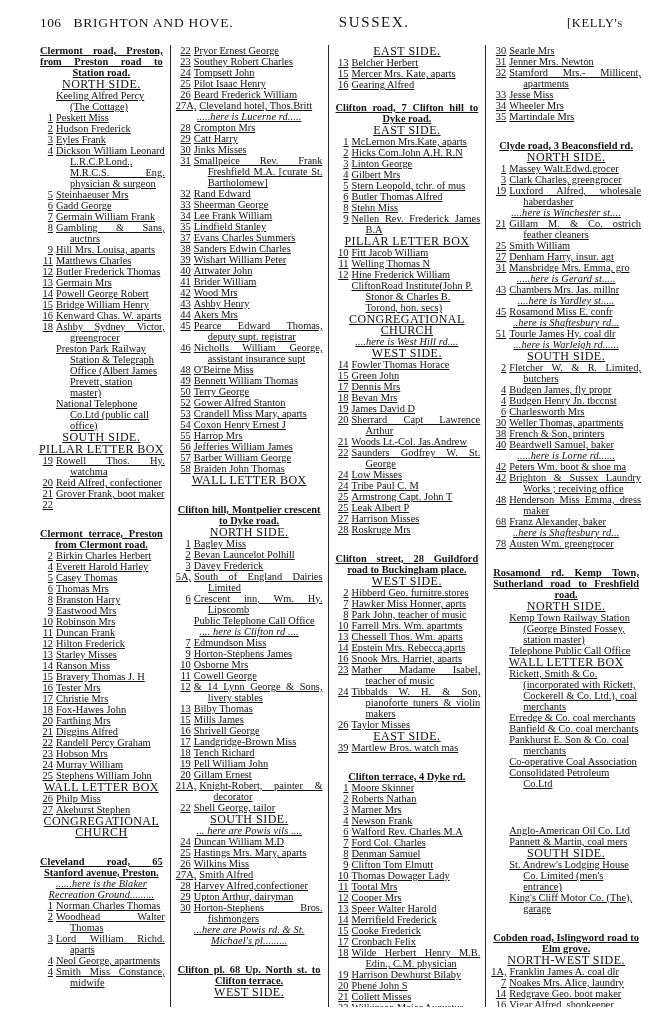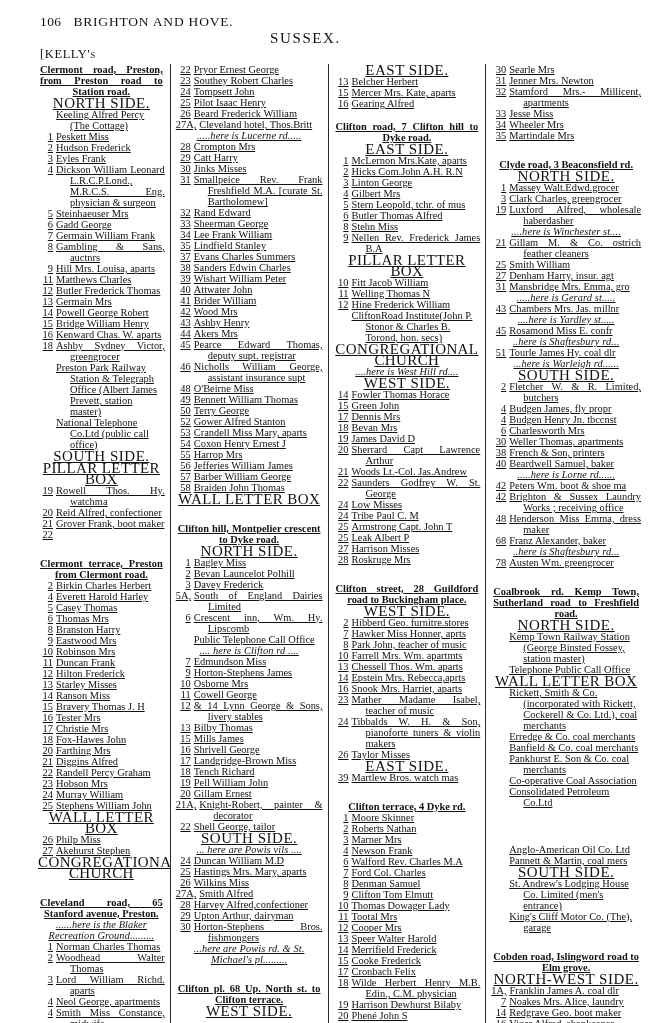"106" .runhead { flex-direction: column -> none; margin-bottom: 2px -> 14px }
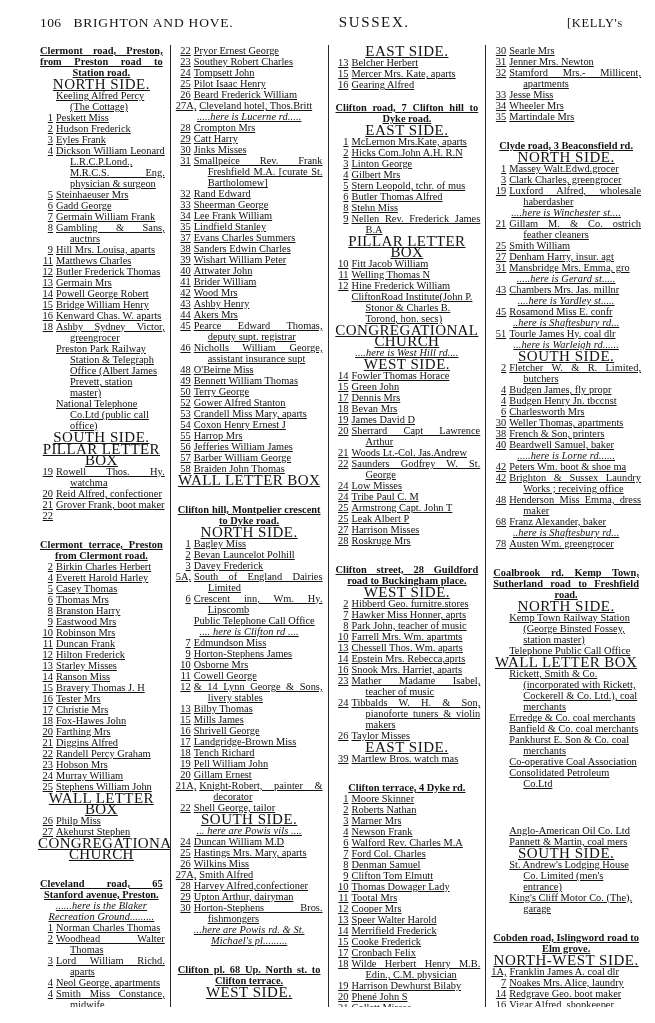"EAST SIDE." .side { font-size: 15px -> 12px }
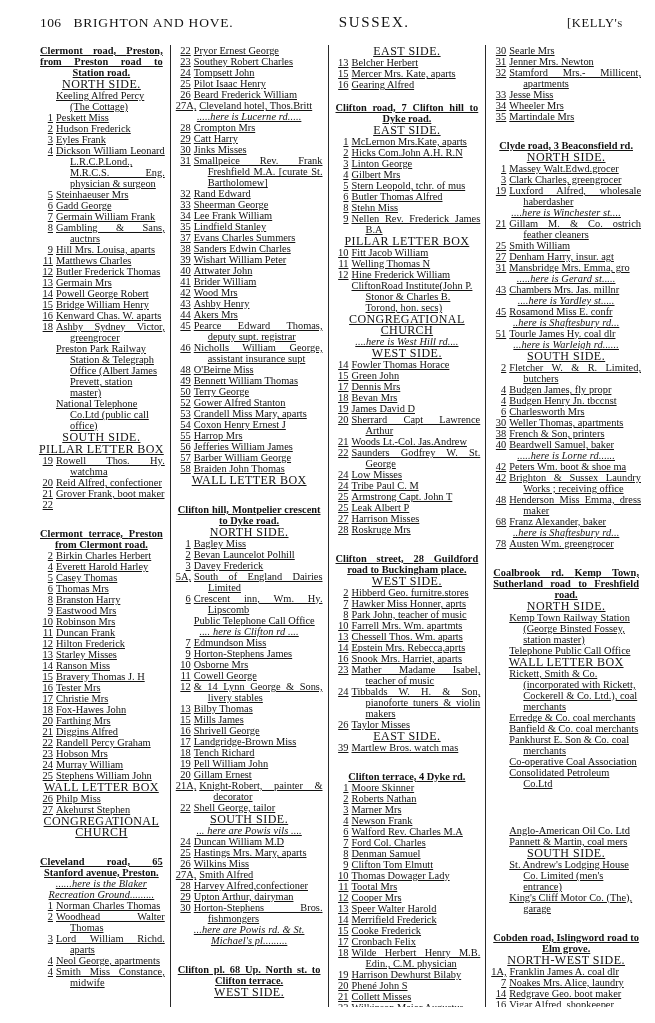"Coalbrook rd." span { text: Coalbrook -> Rosamond }
